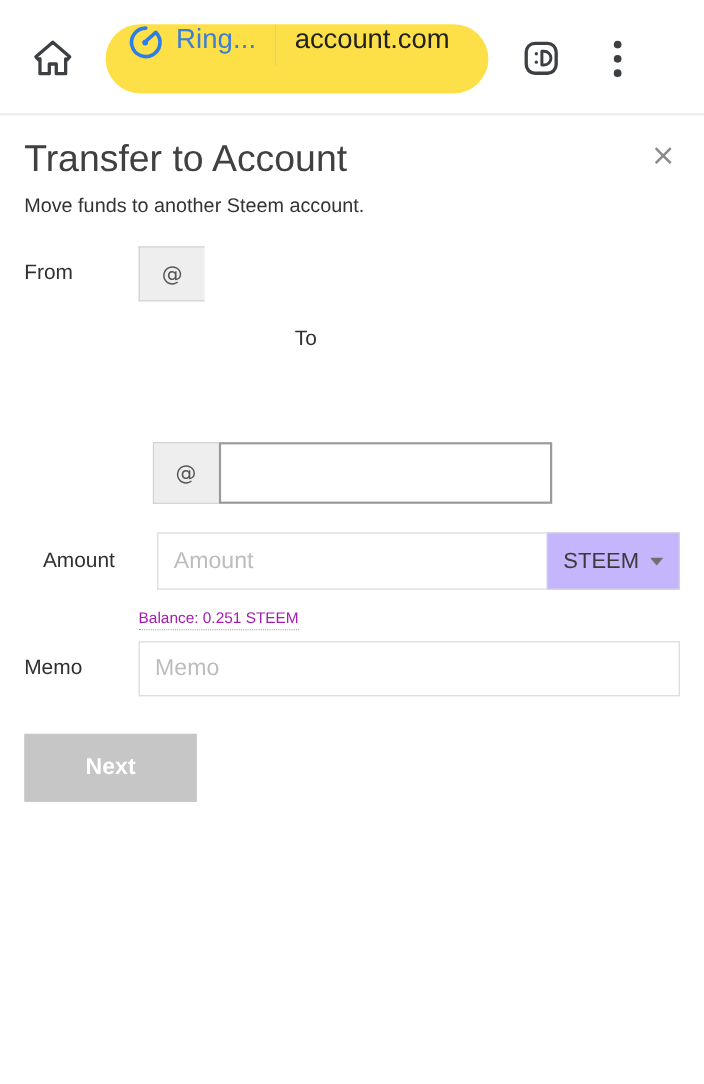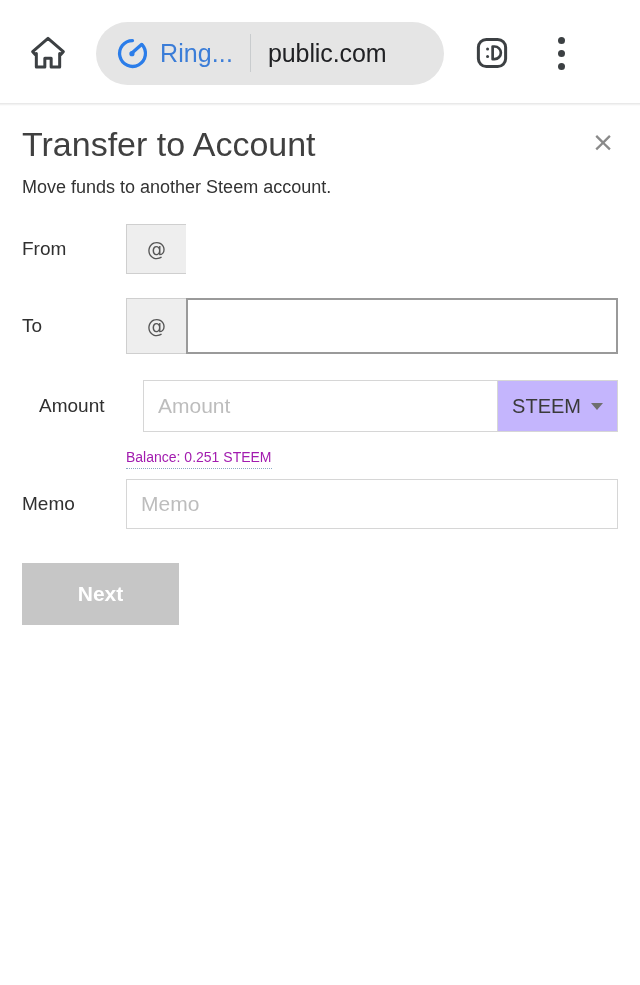"Ring..." .omnibox { align-items: center -> flex-start; background: #e5e5e5 -> #fde047 }
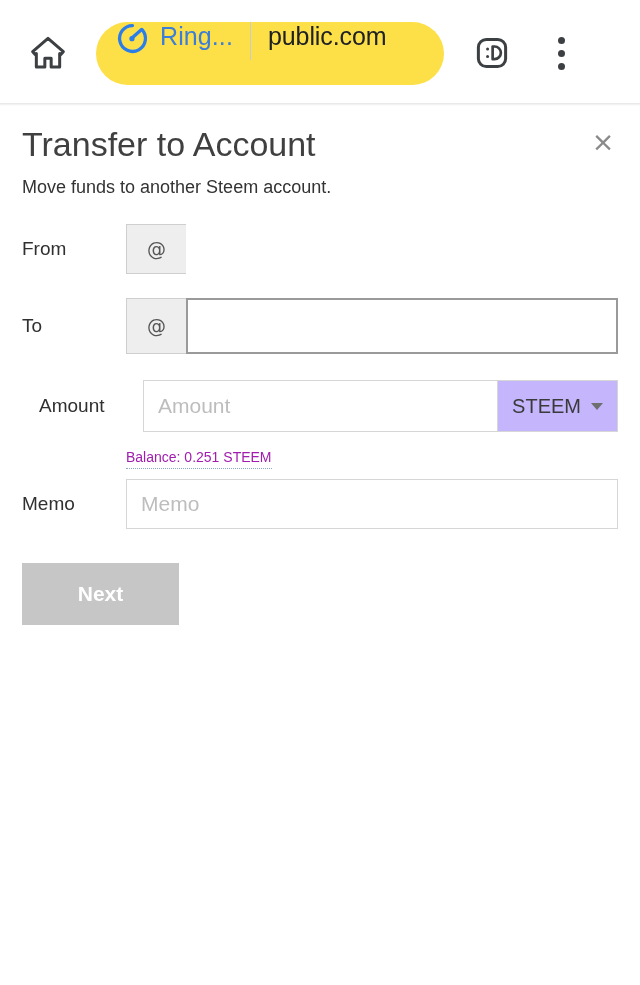"public.com" span.url { text: public.com -> account.com }
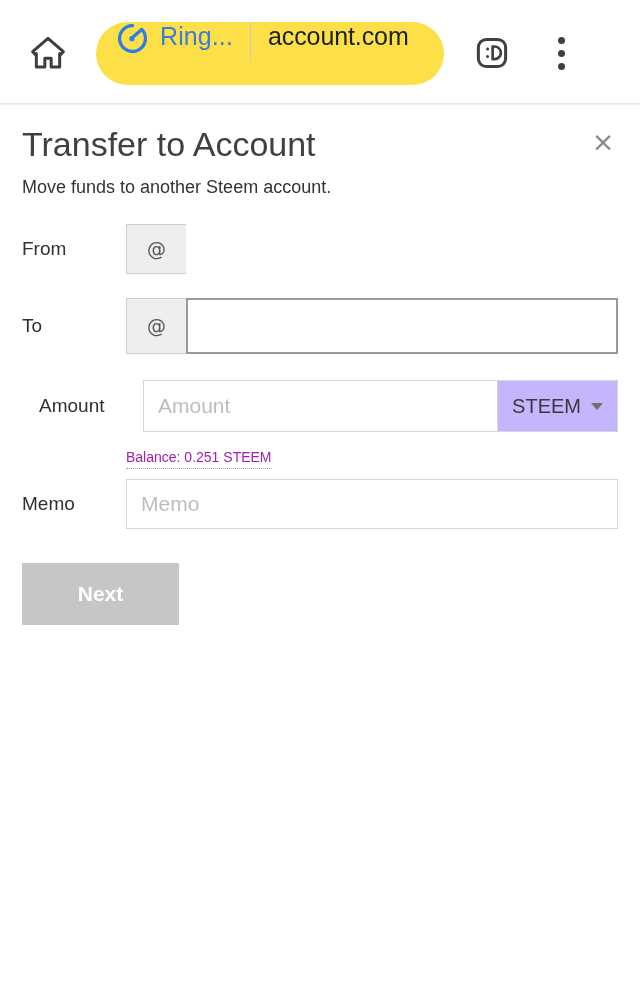"To" .row-to { flex-direction: none -> column }
